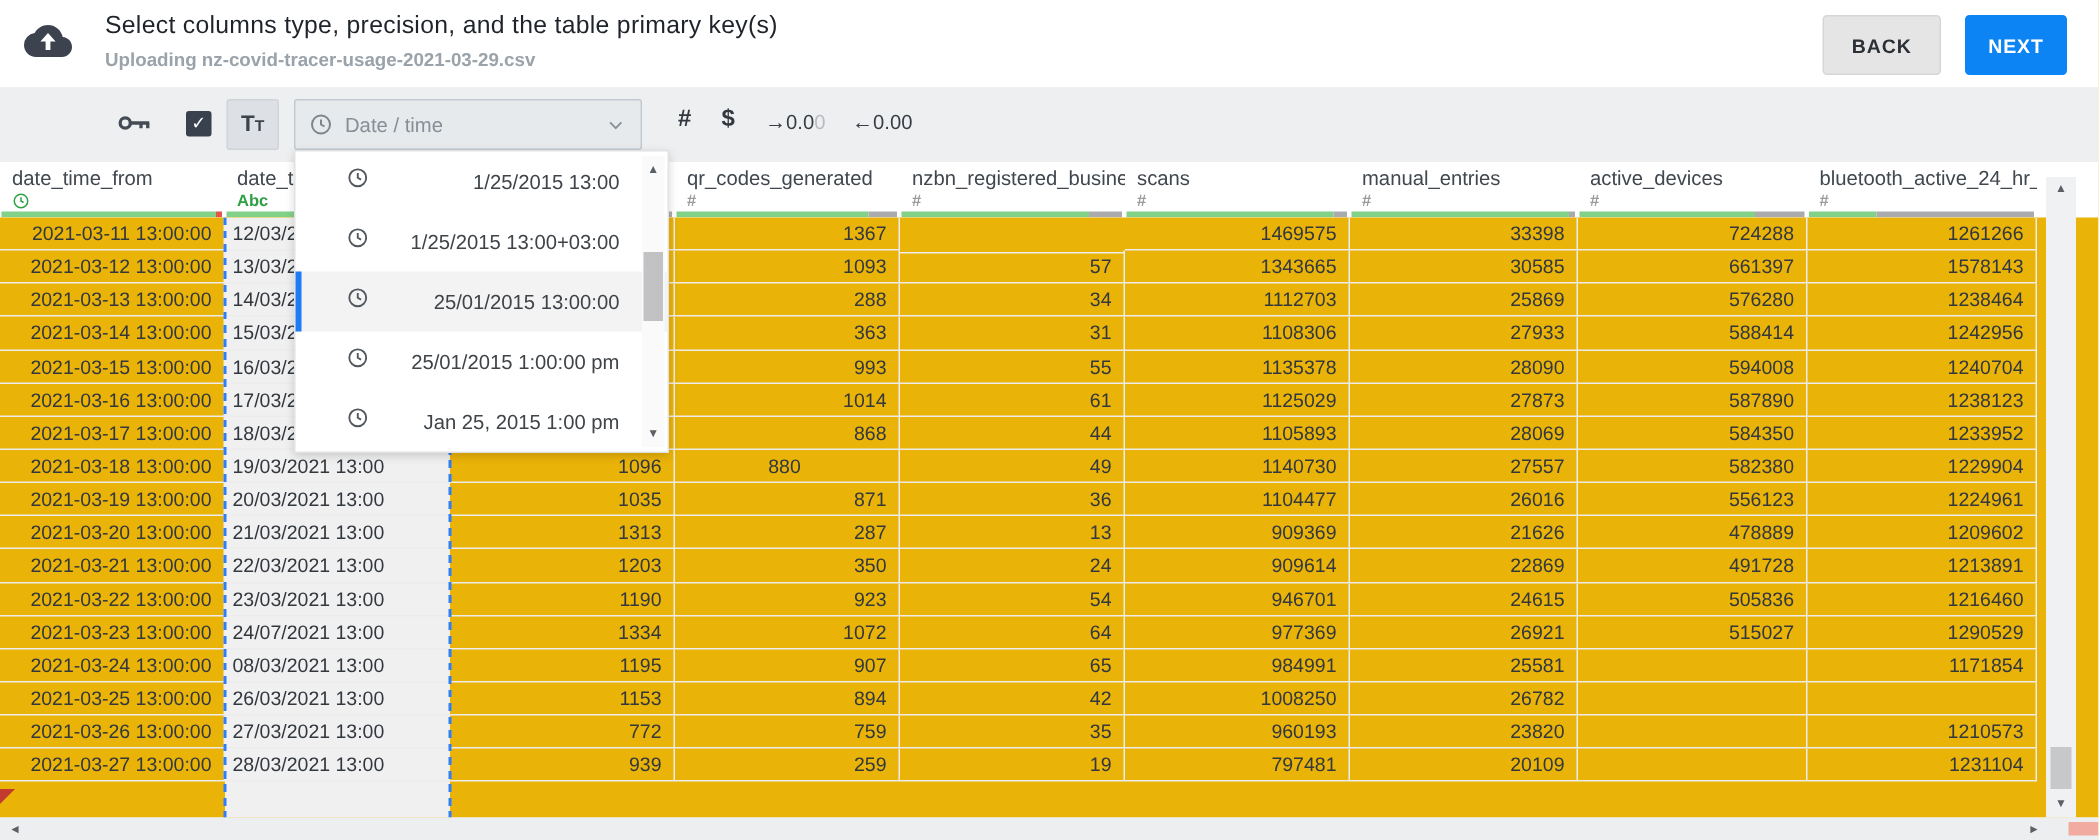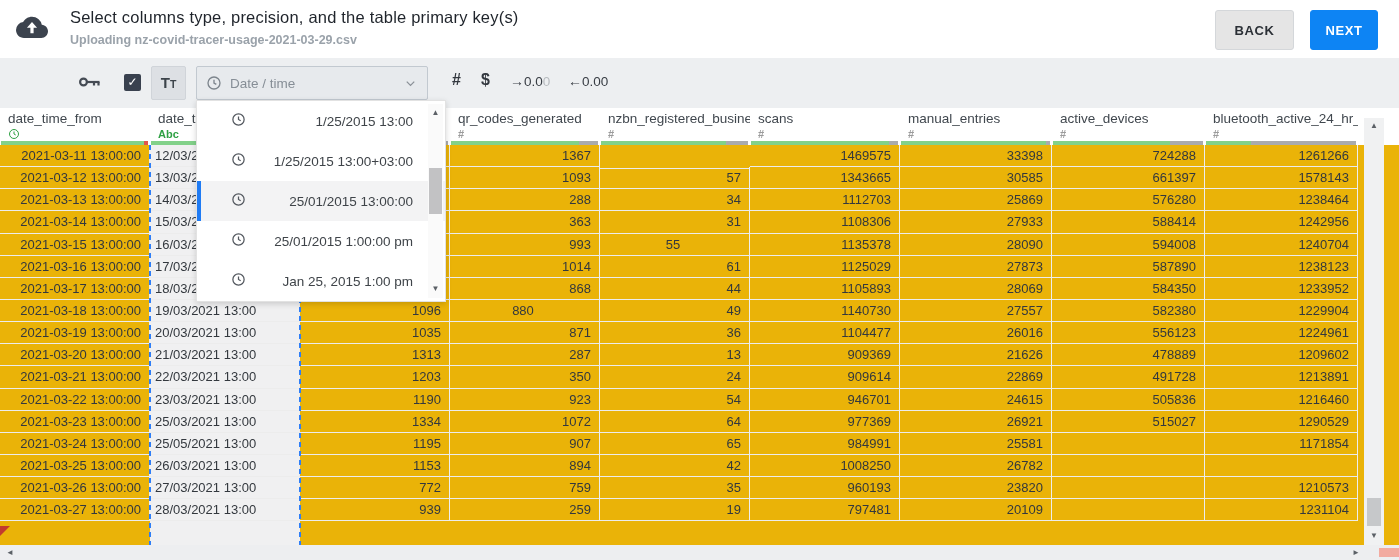"55" div.cell { text-align: center -> none }
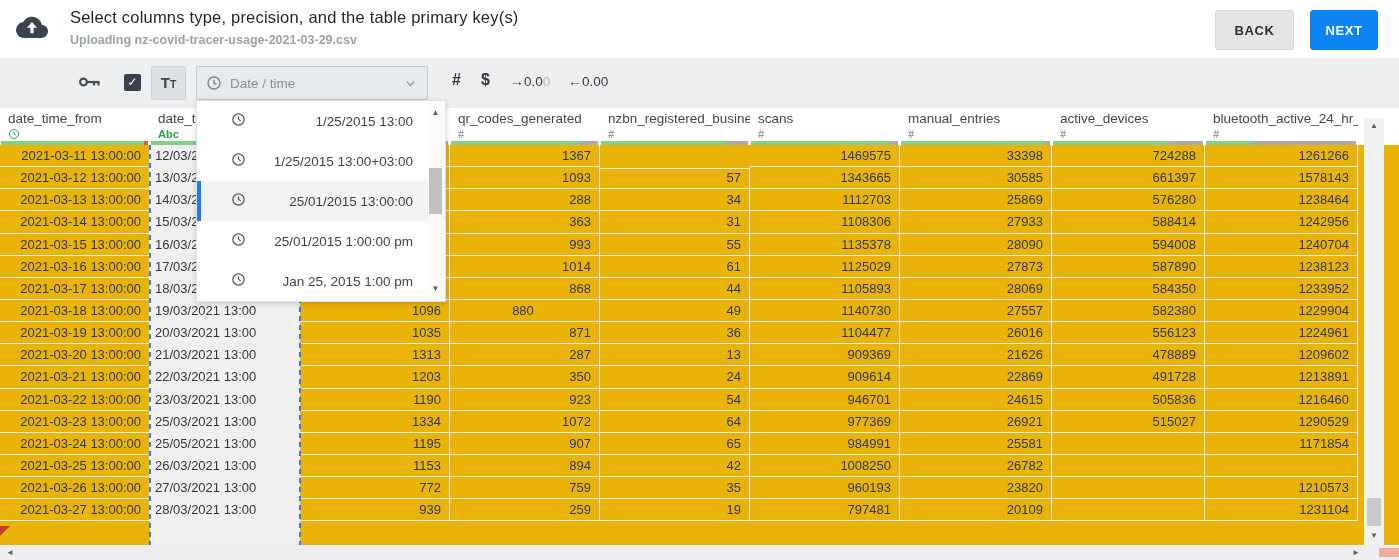"25/03/2021 13:00" div.cell { text: 25/03/2021 -> 24/07/2021 }
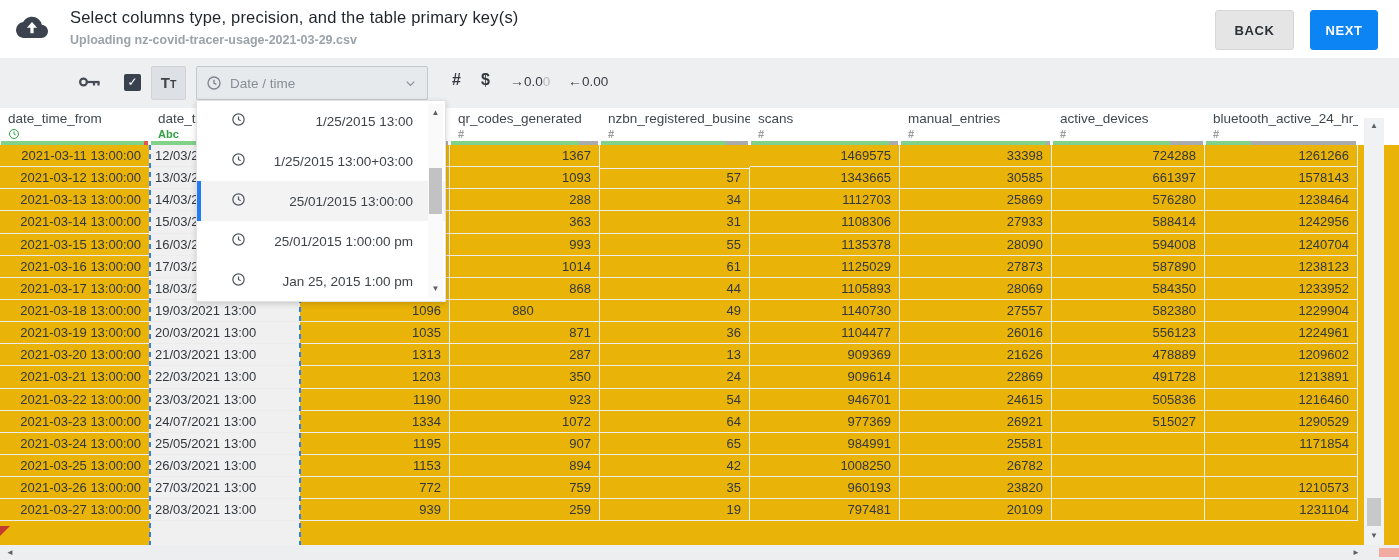"25/05/2021 13:00" div.cell { text: 25/05/2021 -> 08/03/2021 }
